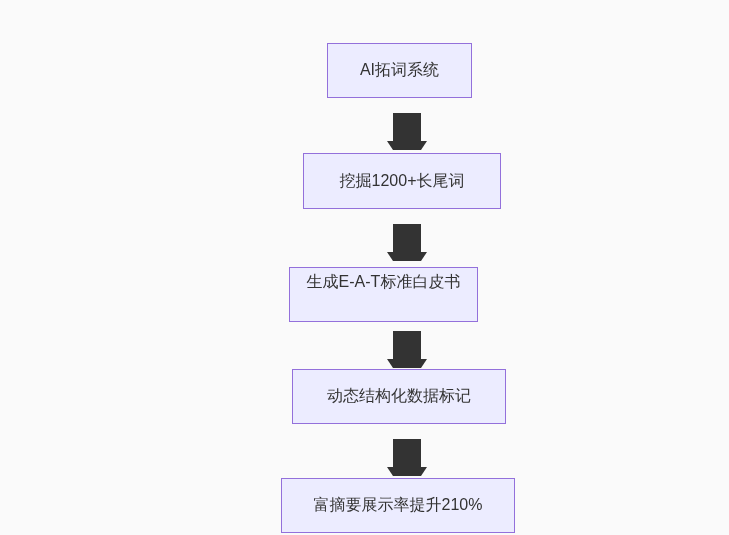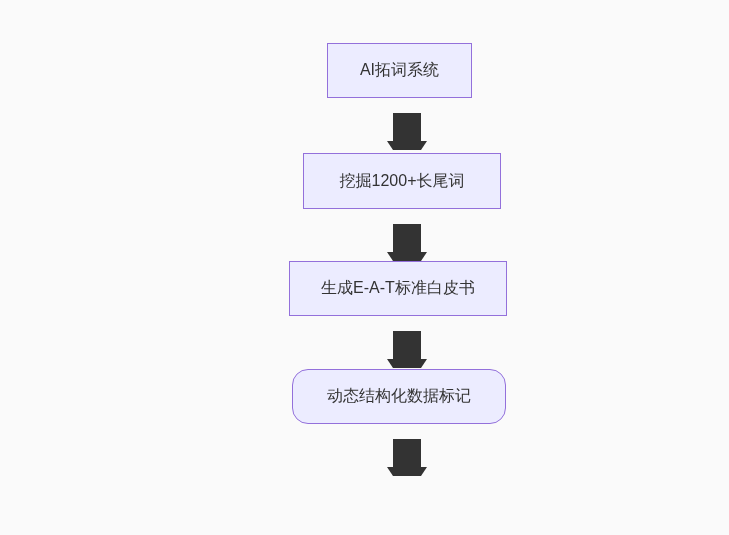"生成E-A-T标准白皮书" .node-3 { align-items: none -> flex-end; top: 233px -> 239px; width: 218px -> 189px }
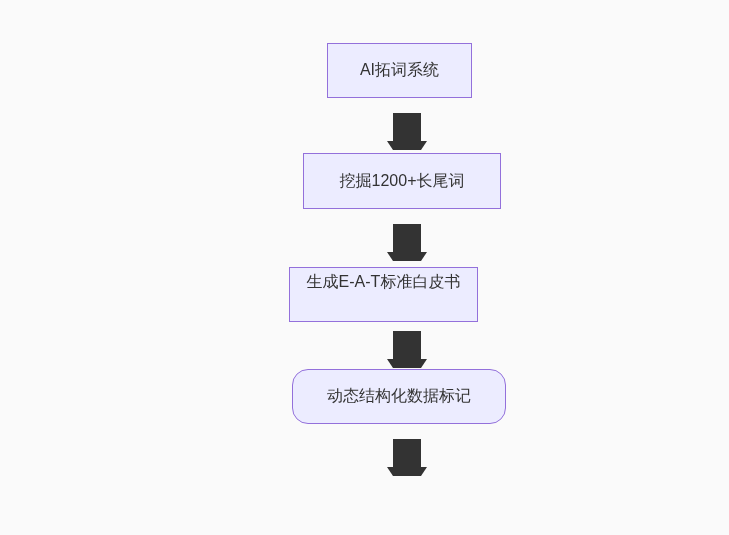"动态结构化数据标记" .node-4 { border-radius: 16px -> none }
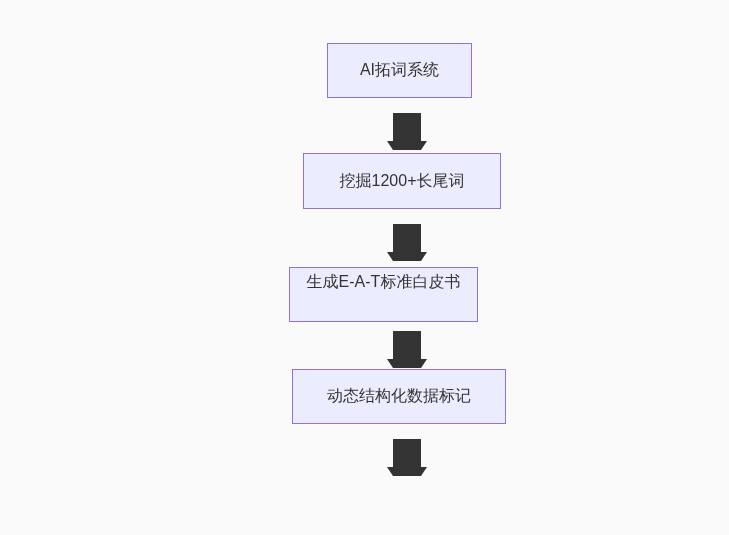"富摘要展示率提升210%" div.node { html: none -> <div> <span>富摘要展示率提升210%</span> </div> }
